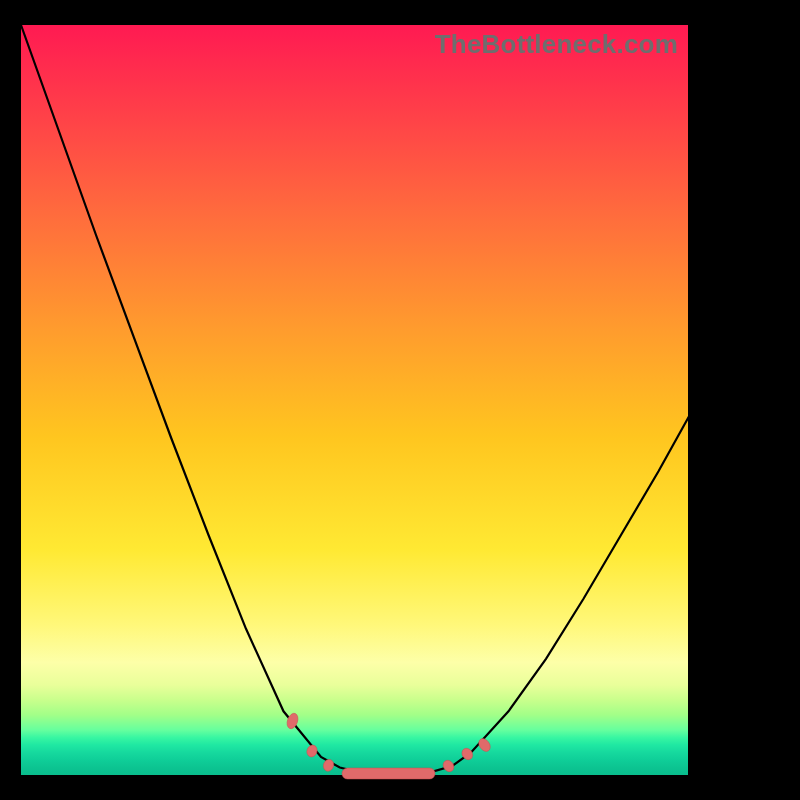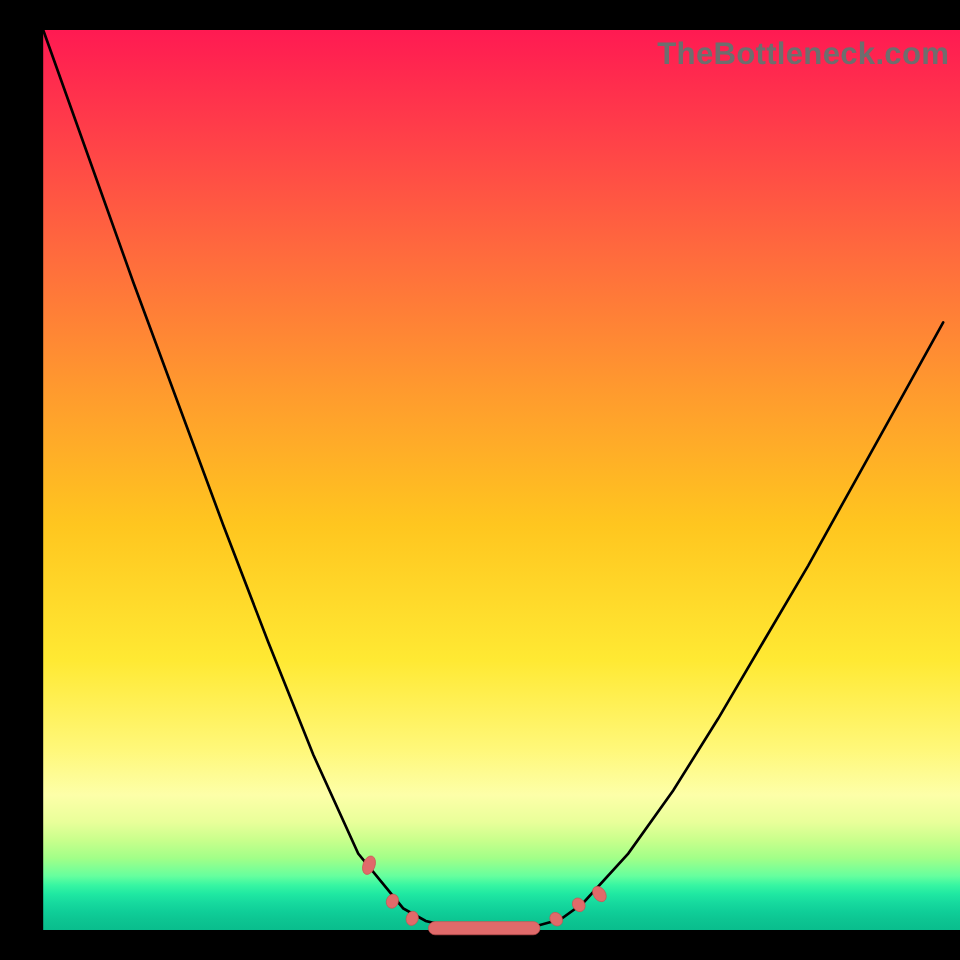"TheBottleneck.com" .plot-area { left: 36px -> 21px; width: 765px -> 667px }
